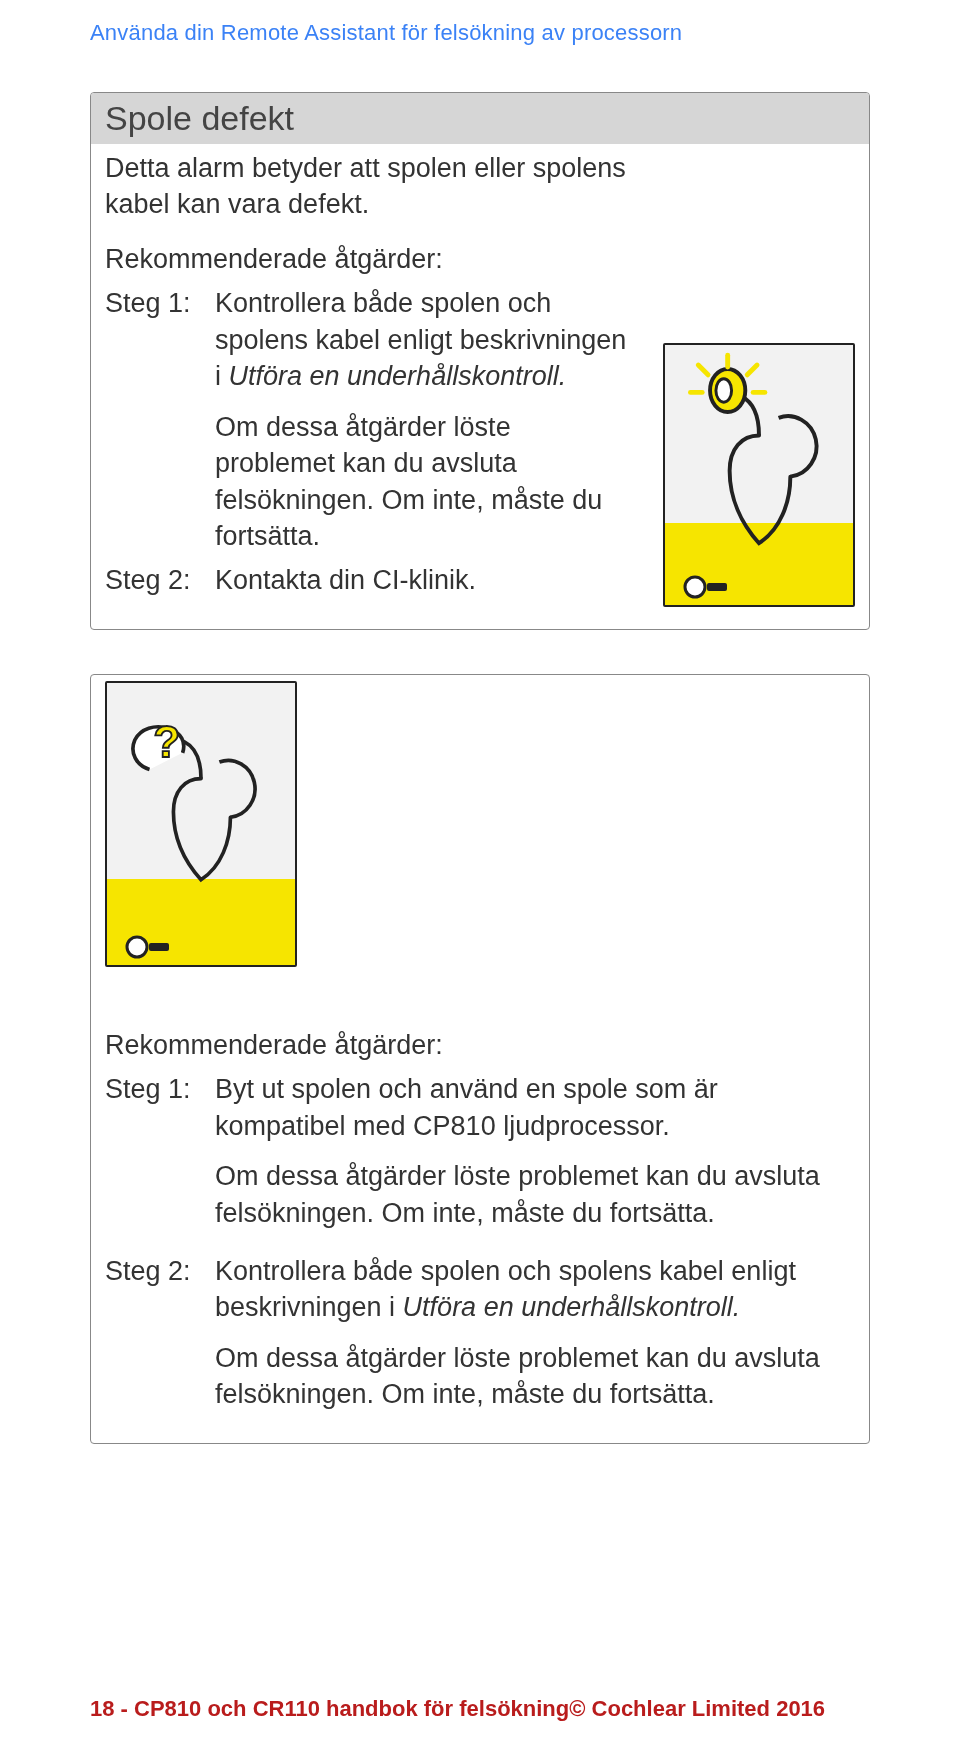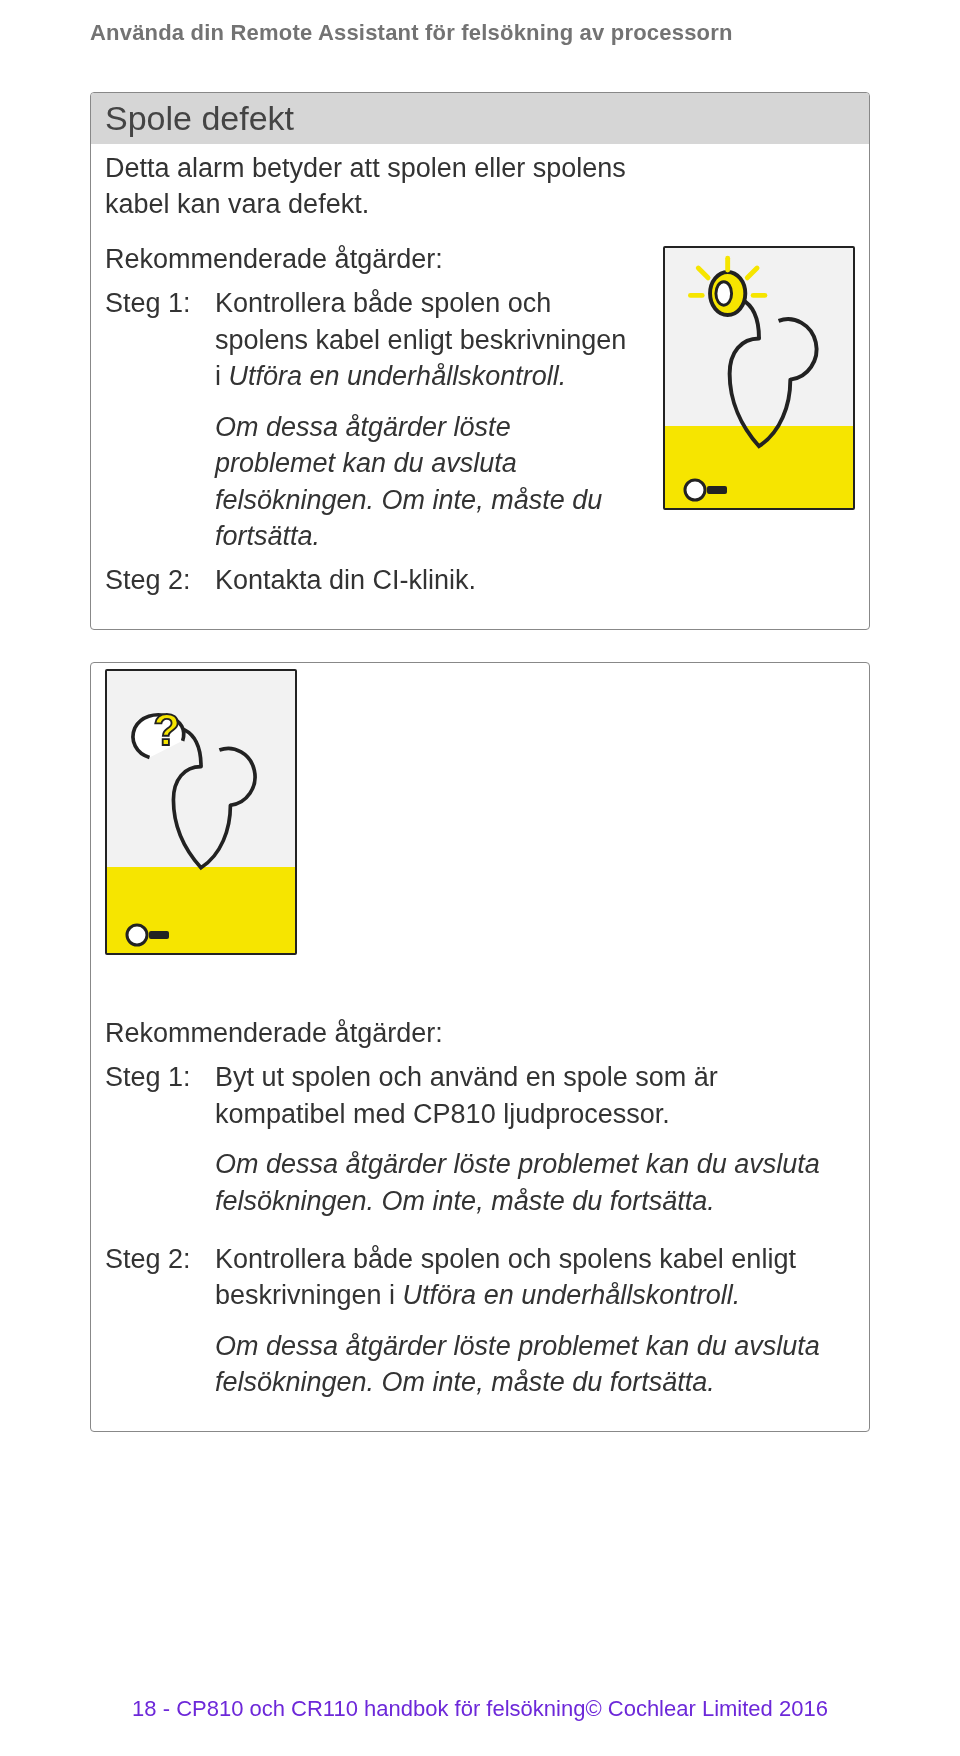"Använda din Remote Assistant för" .page-header { color: #737373 -> #3b82f6; font-weight: 700 -> 400 }
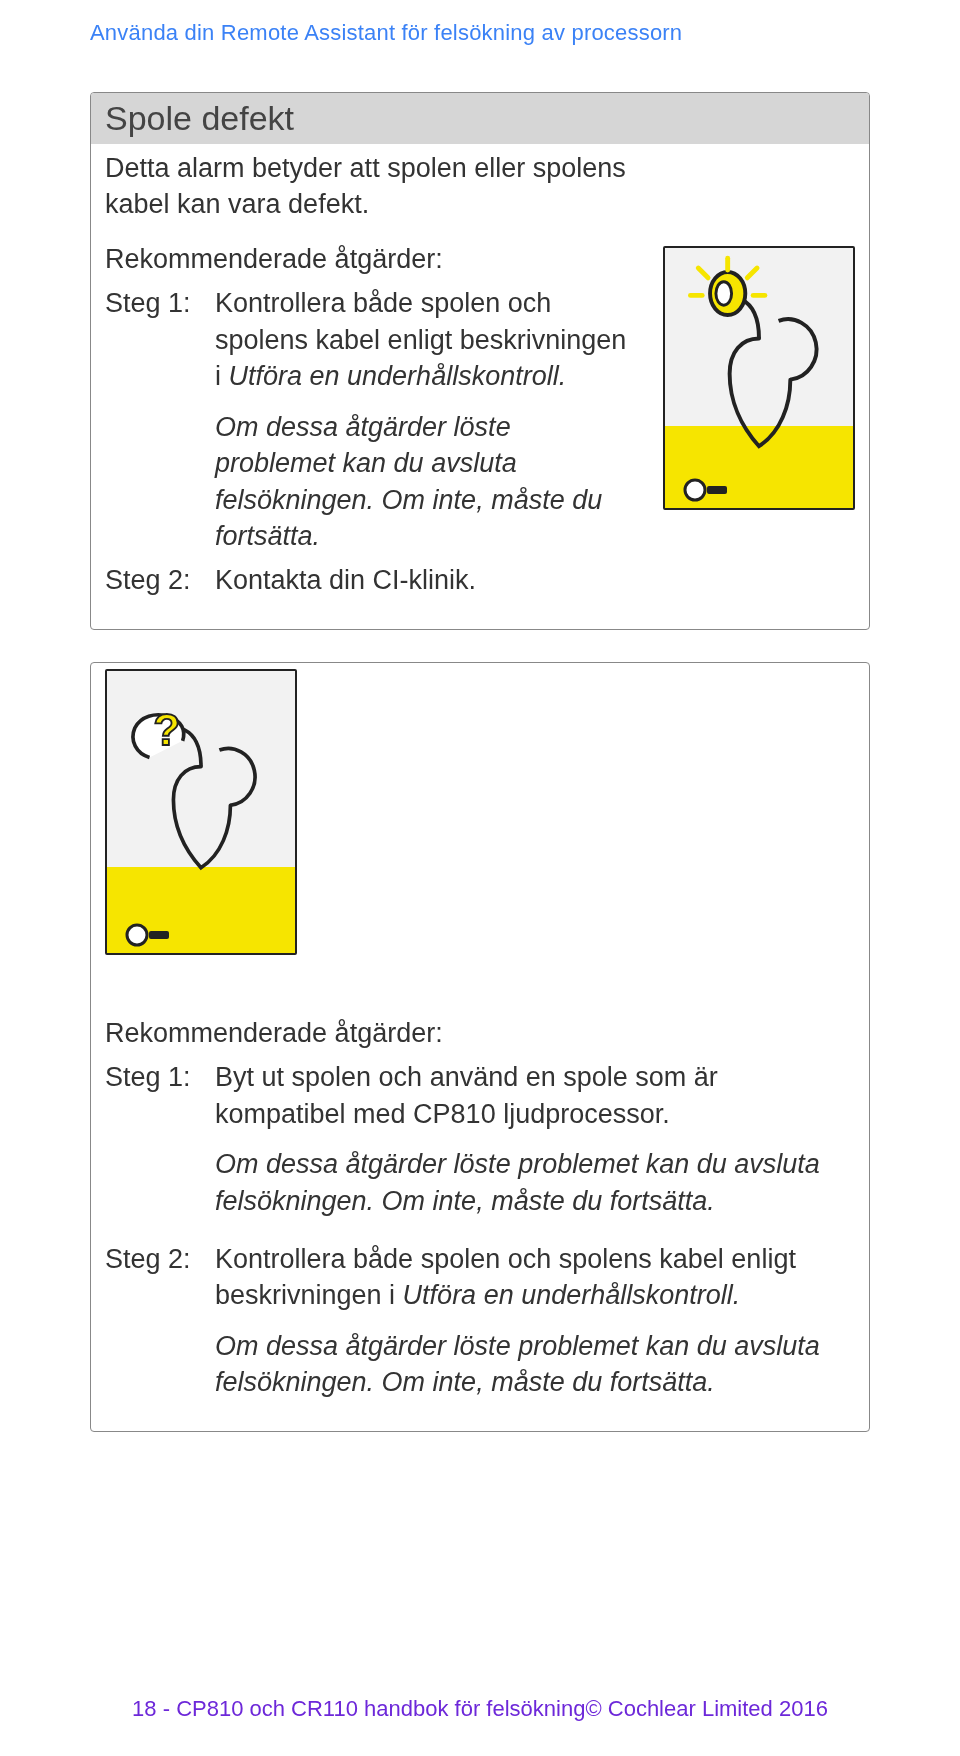"Spole defekt" .section { margin-bottom: 32px -> 44px }
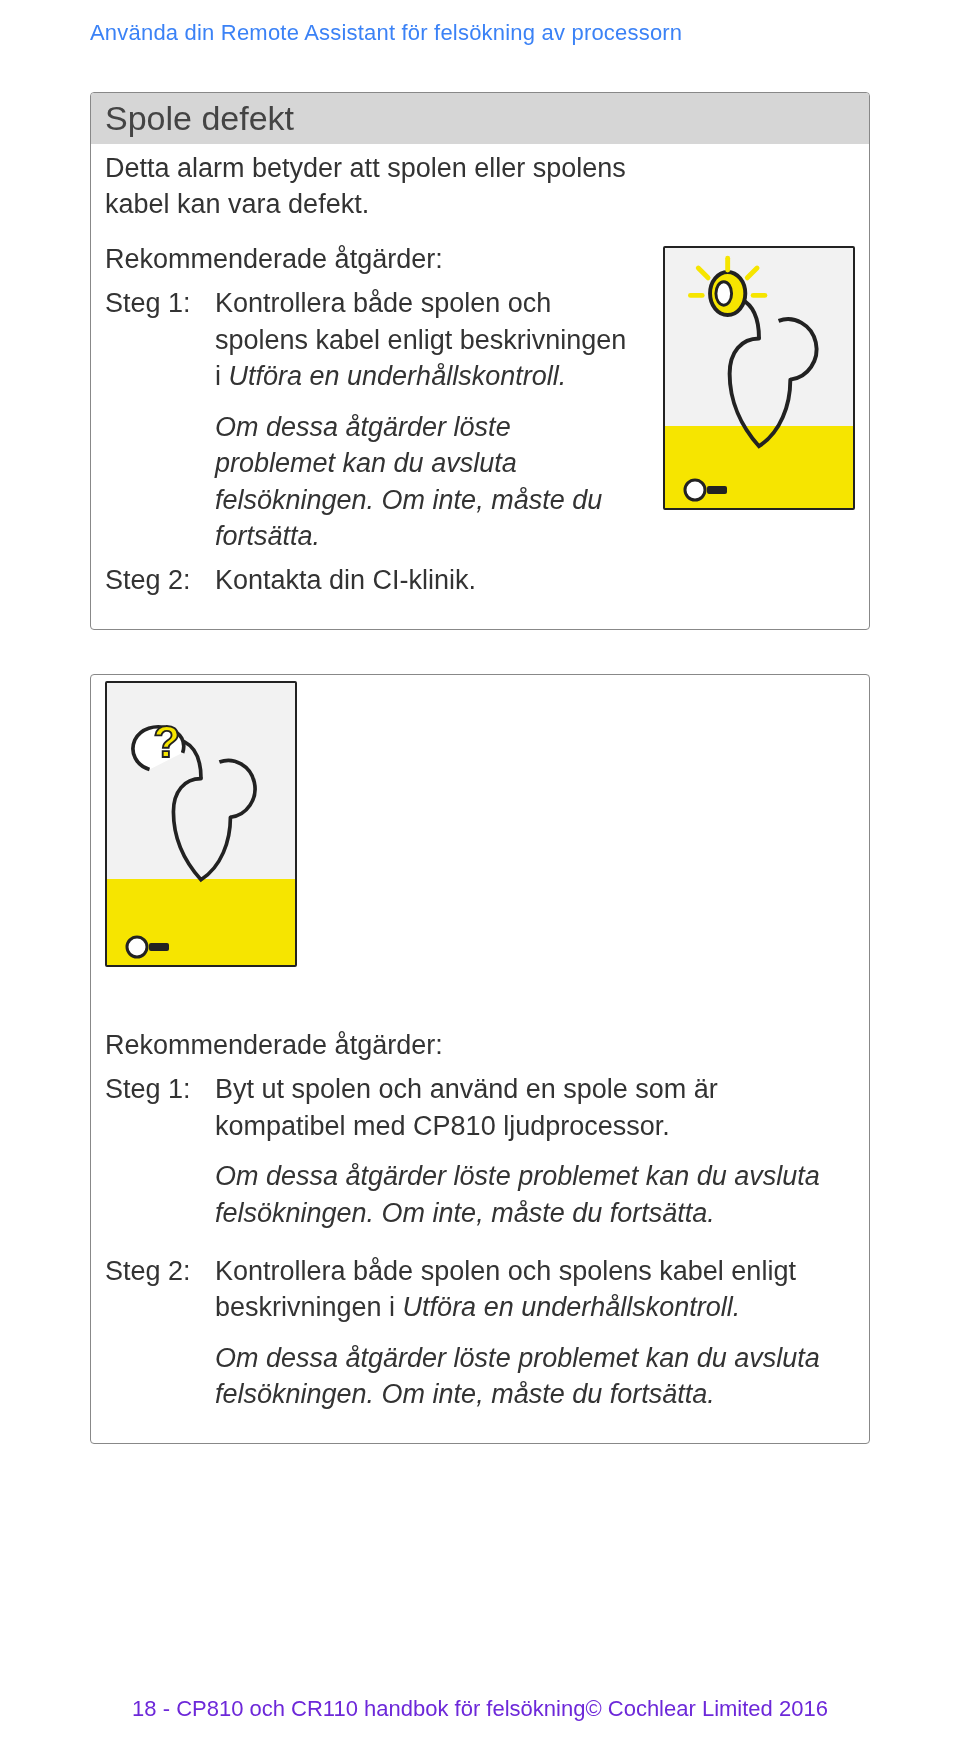"Detta alarm betyder att spolen" .row { align-items: center -> flex-end }
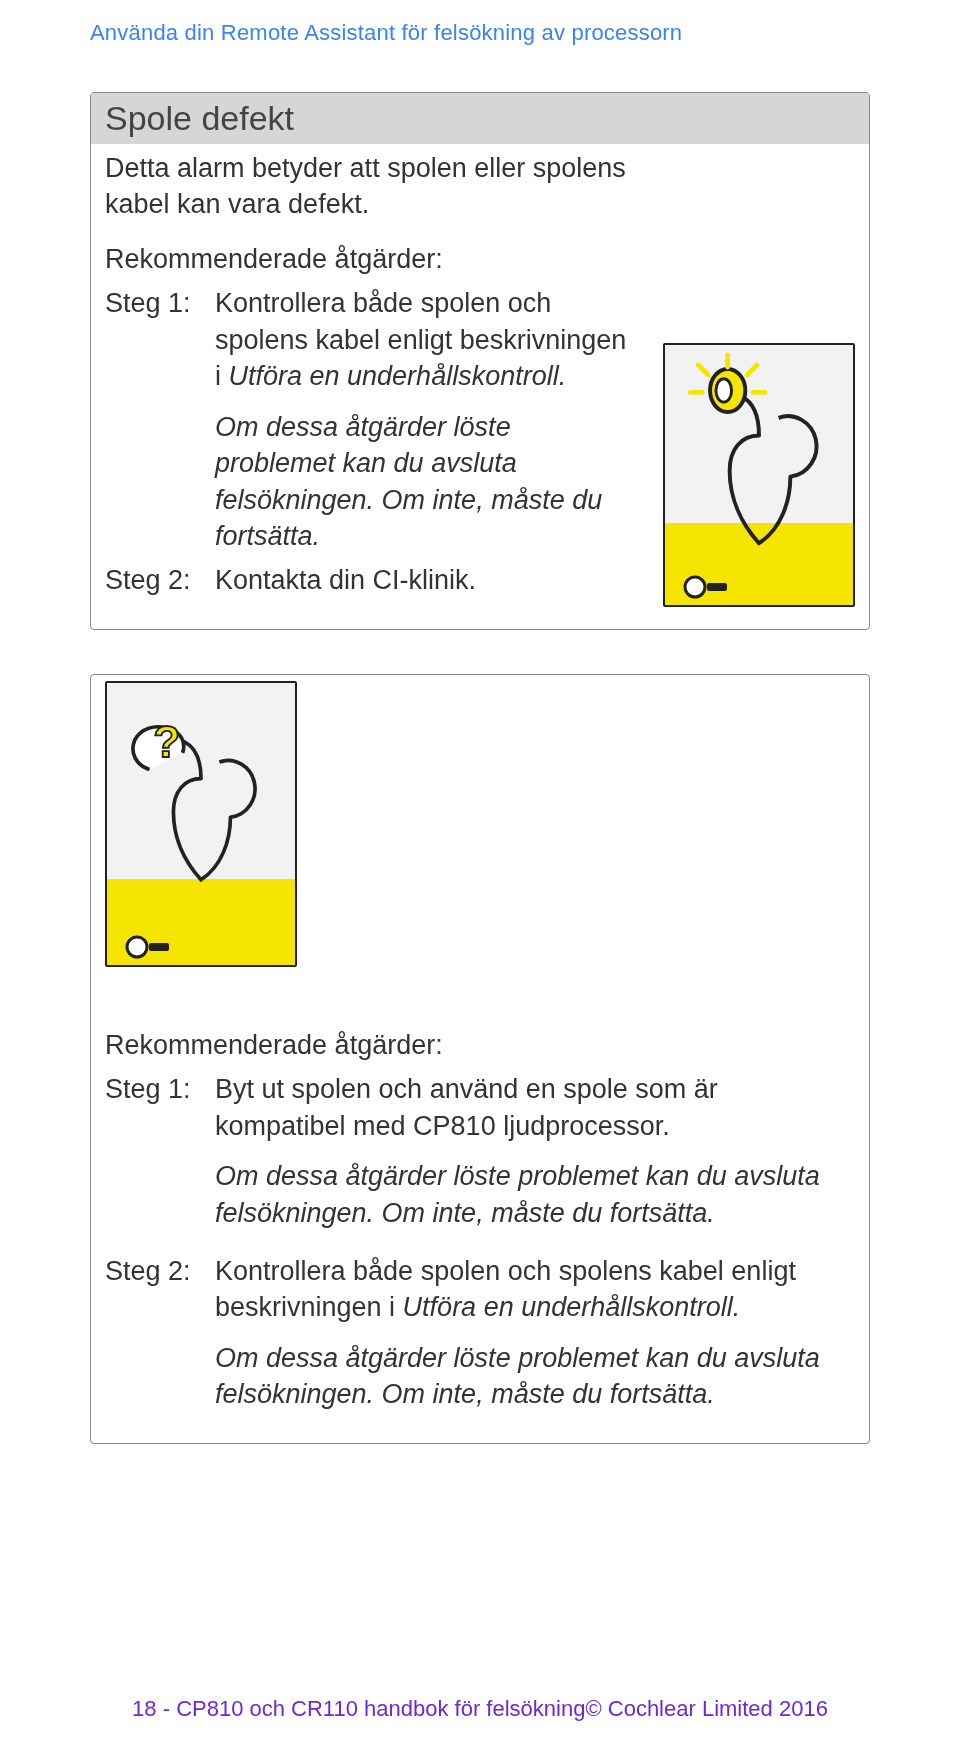"Om dessa åtgärder löste problemet" .step-text .note { font-style: italic -> none }
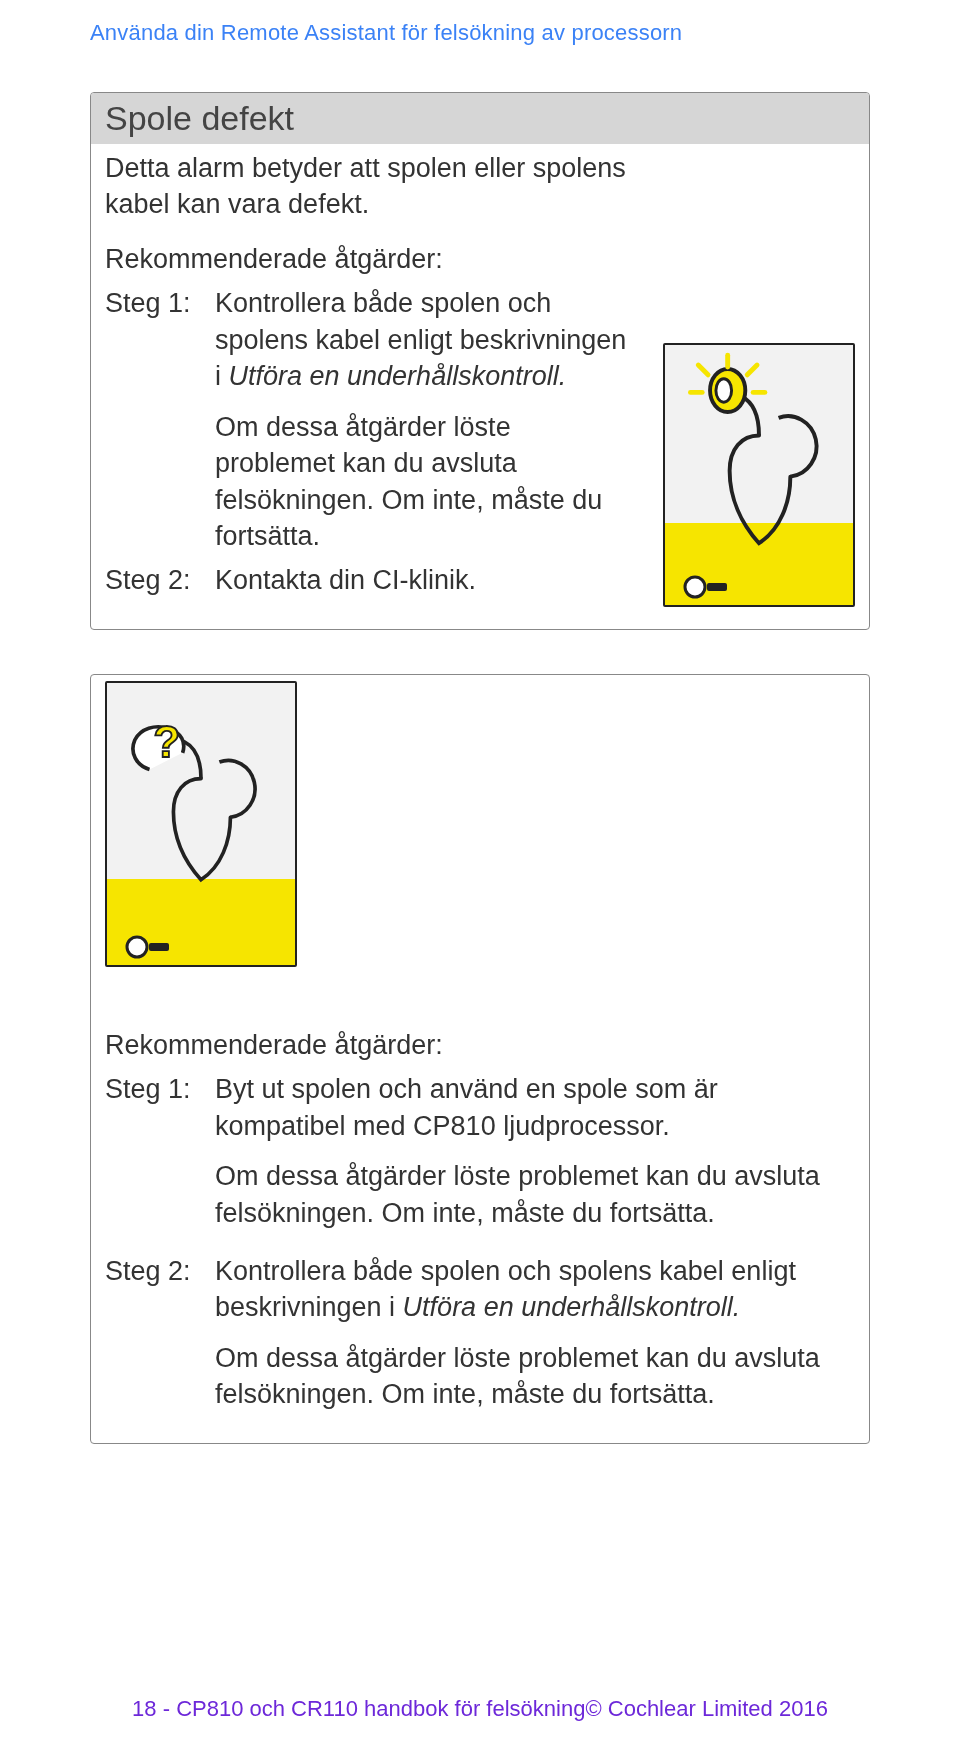"18 - CP810 och CR110" .footer { color: #6d28d9 -> #b91c1c; font-weight: 400 -> 700; justify-content: center -> flex-start }
